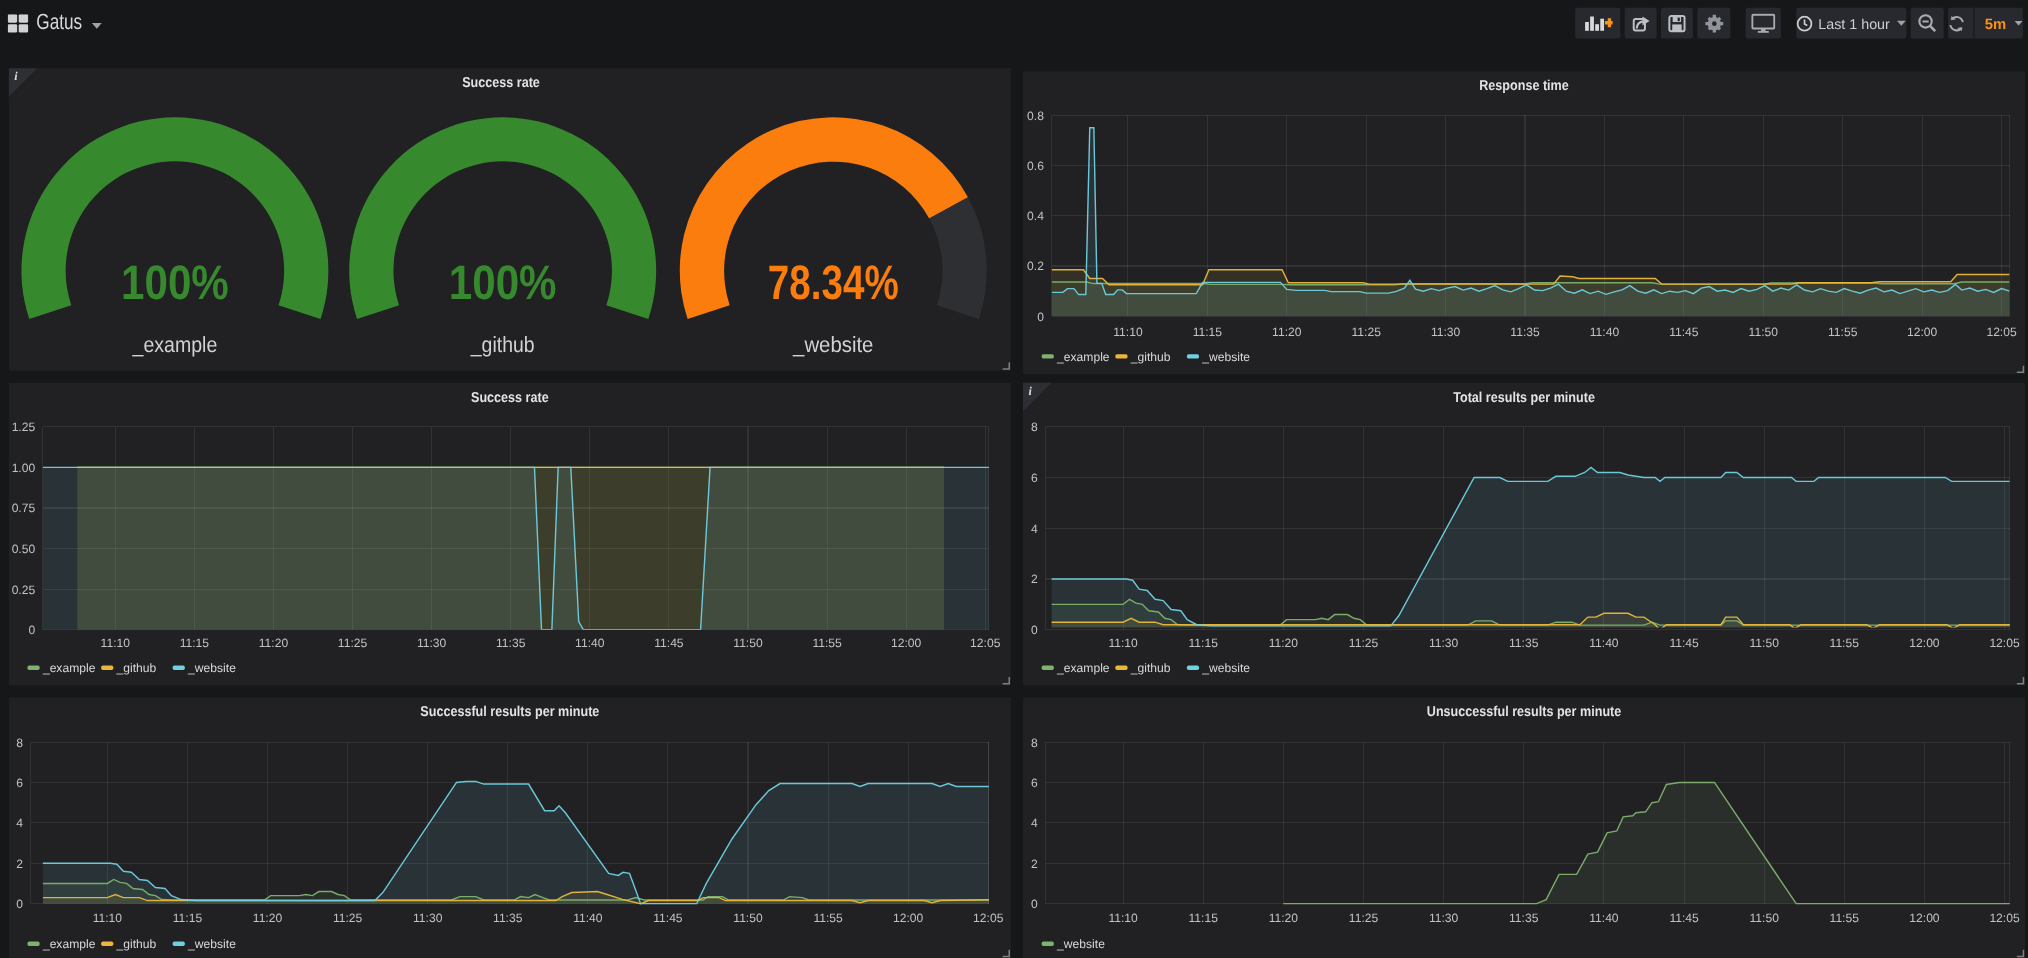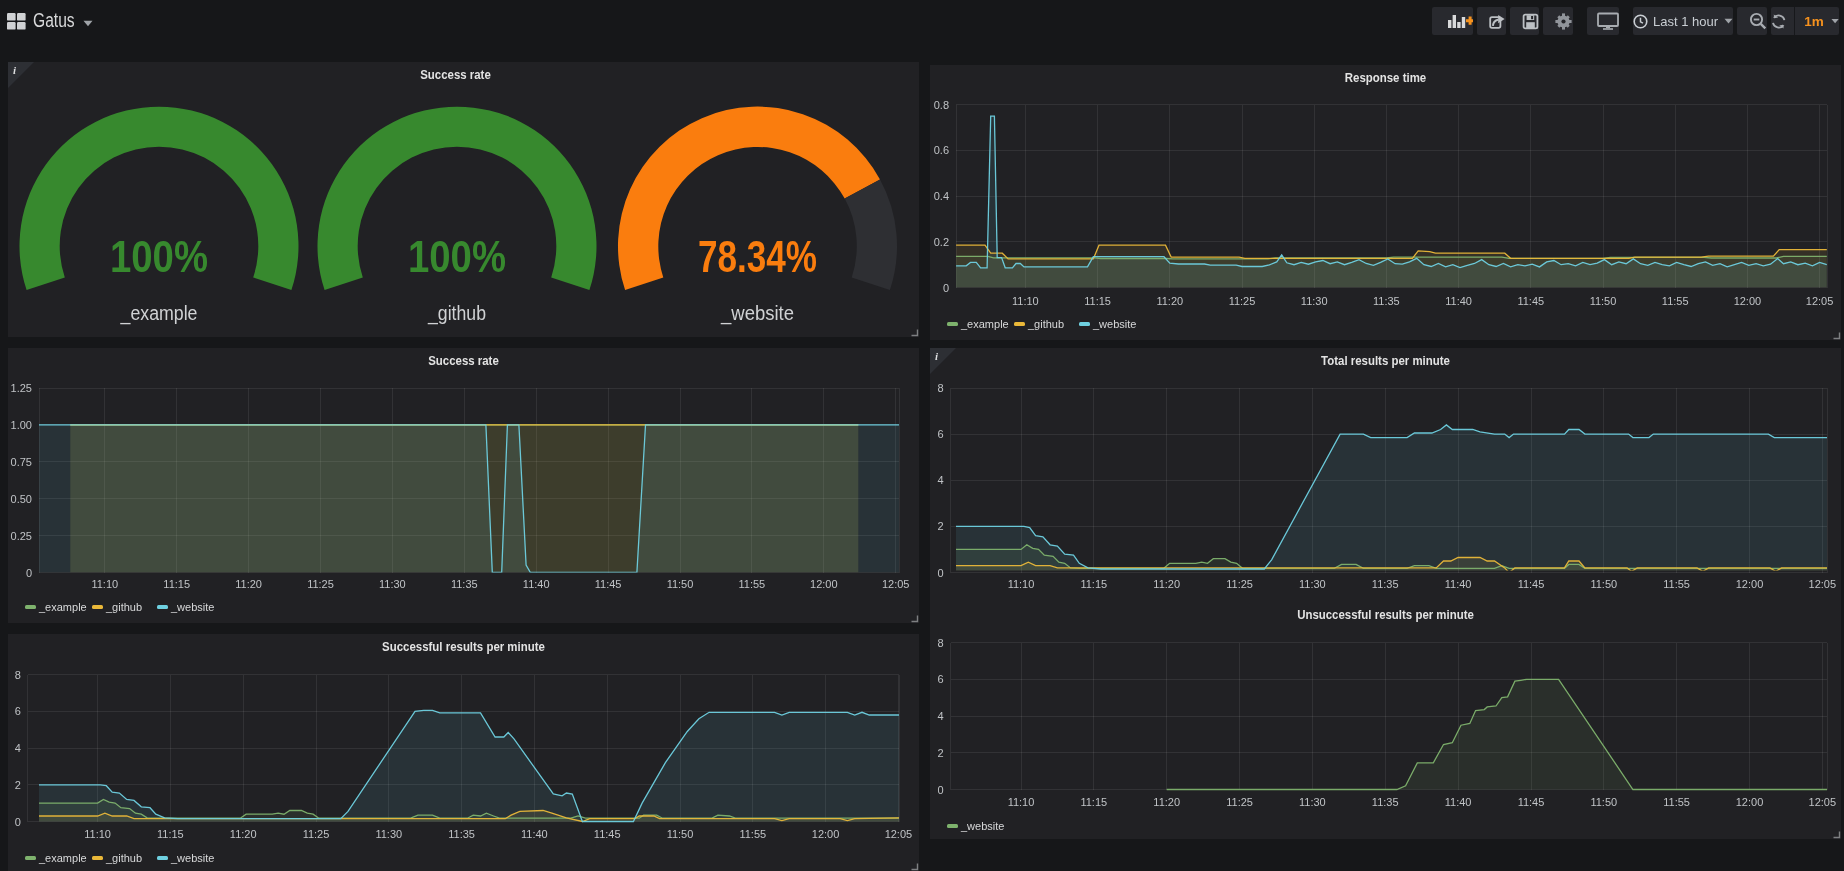"Last 1 hour" .nbtn { justify-content: flex-end -> center }
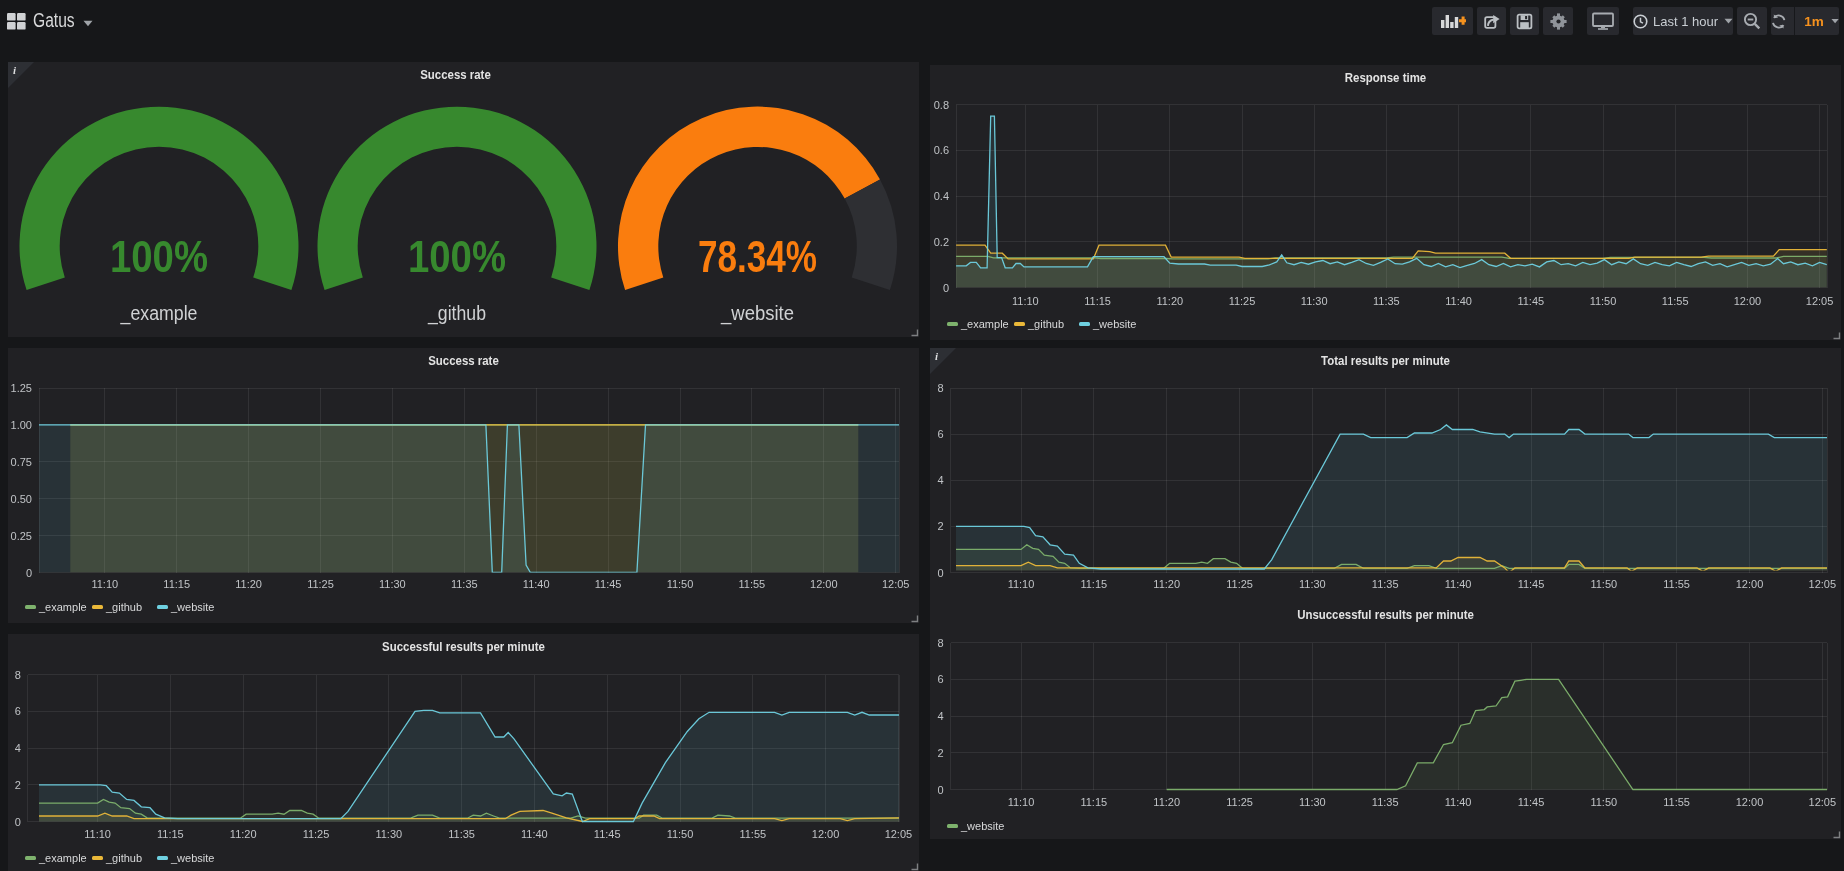"1m" span { text: 1m -> 5m }
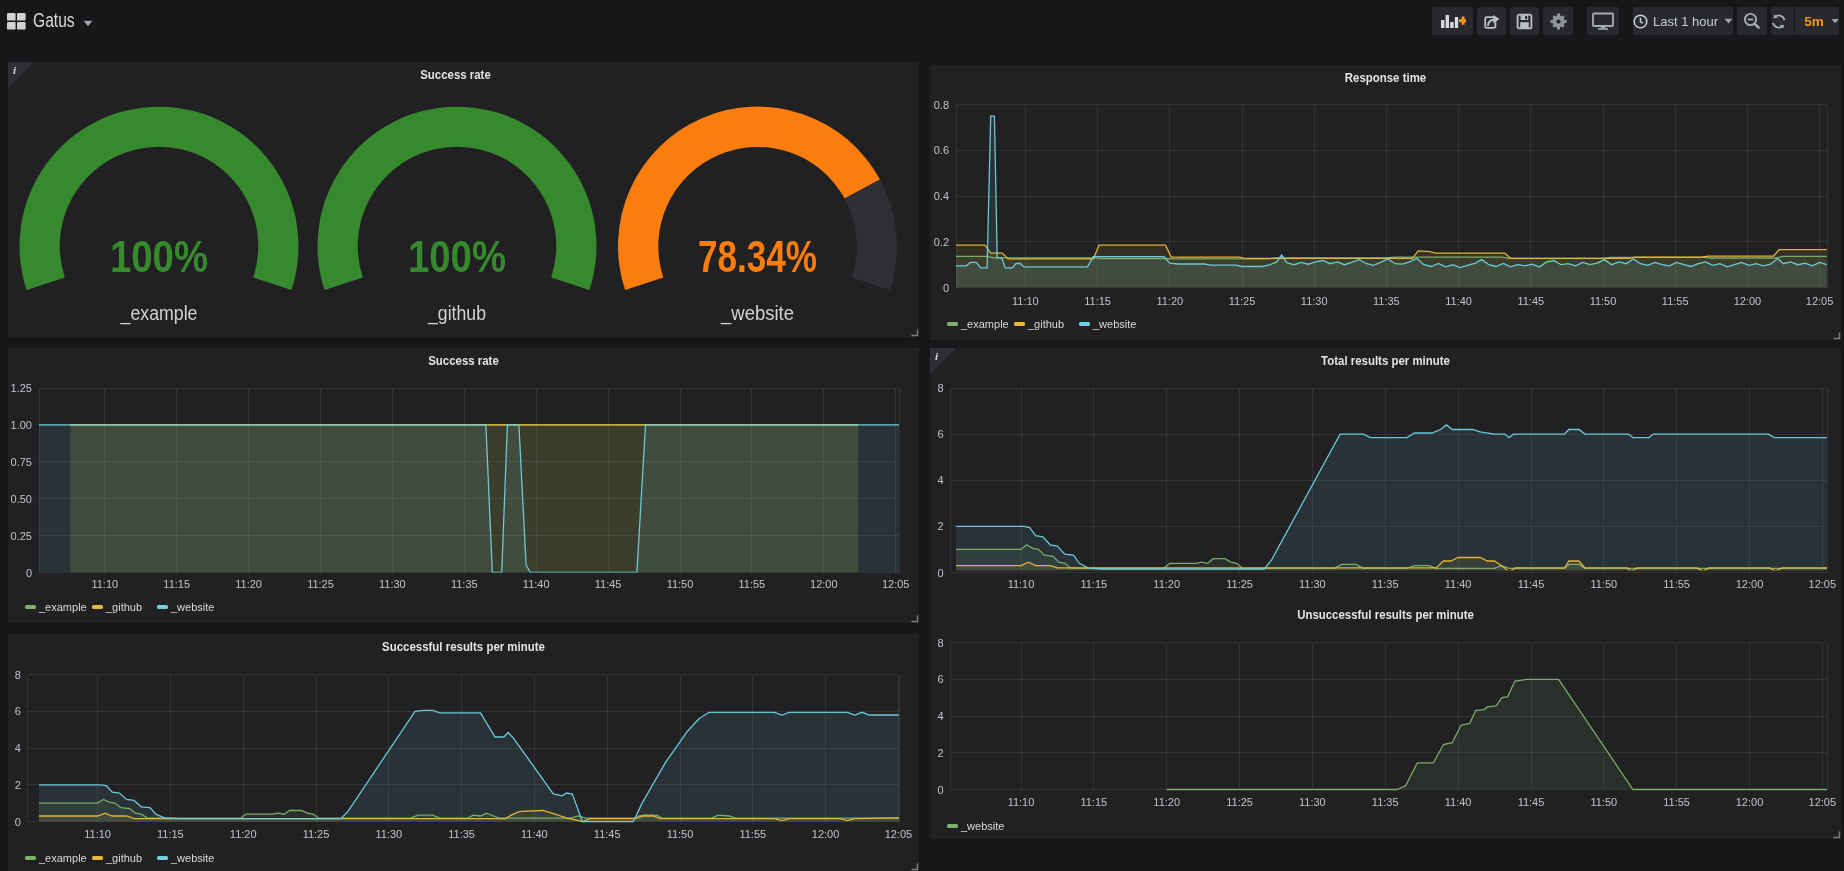"Unsuccessful results per minute" div.panel { top: 602px -> 634px }
